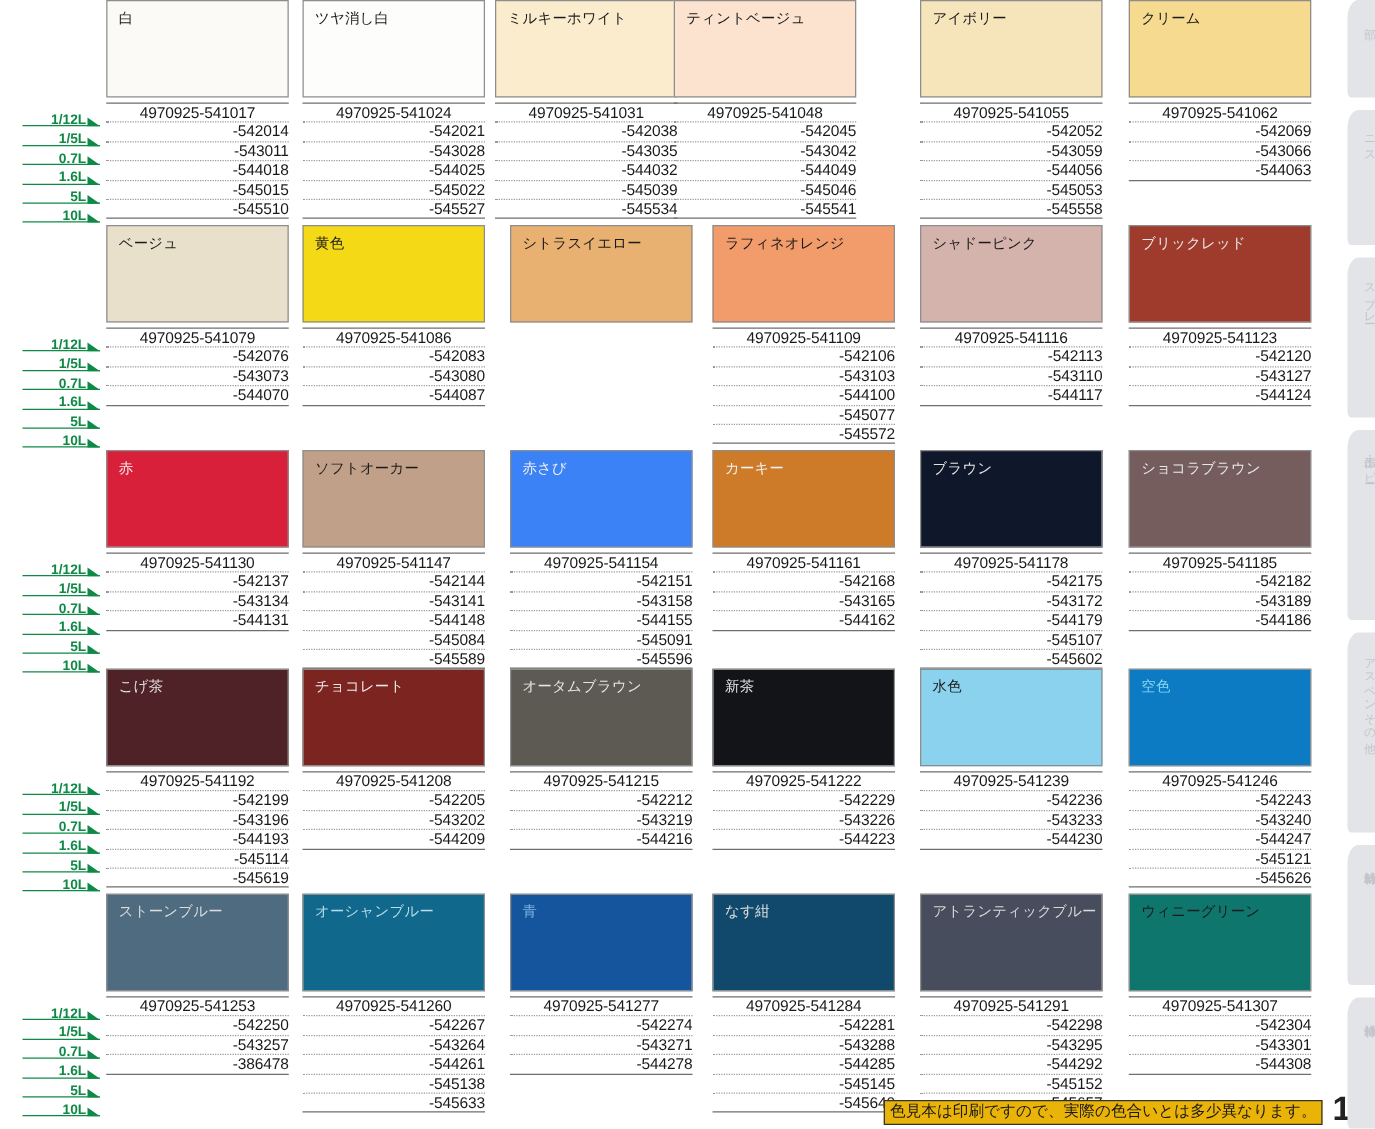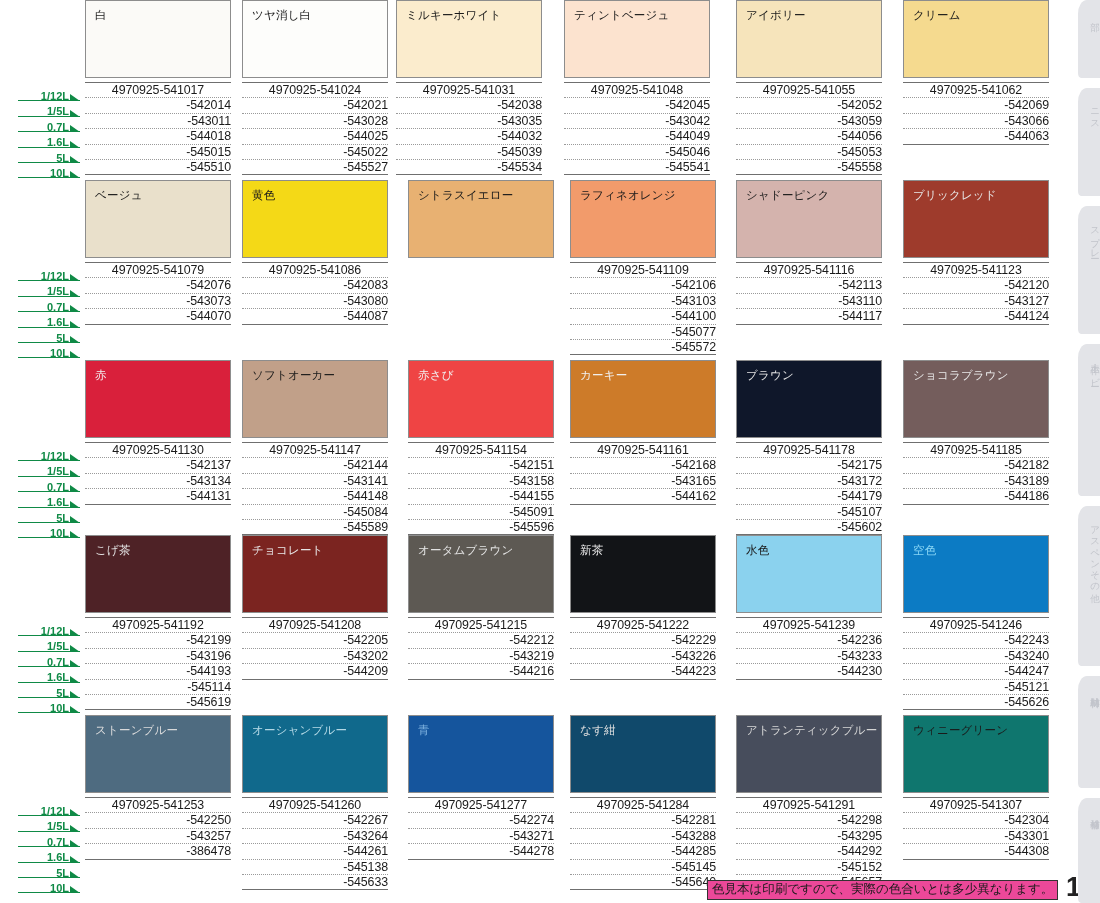"ティントベージュ" div.swatch-cell { left: 564px -> 539px }
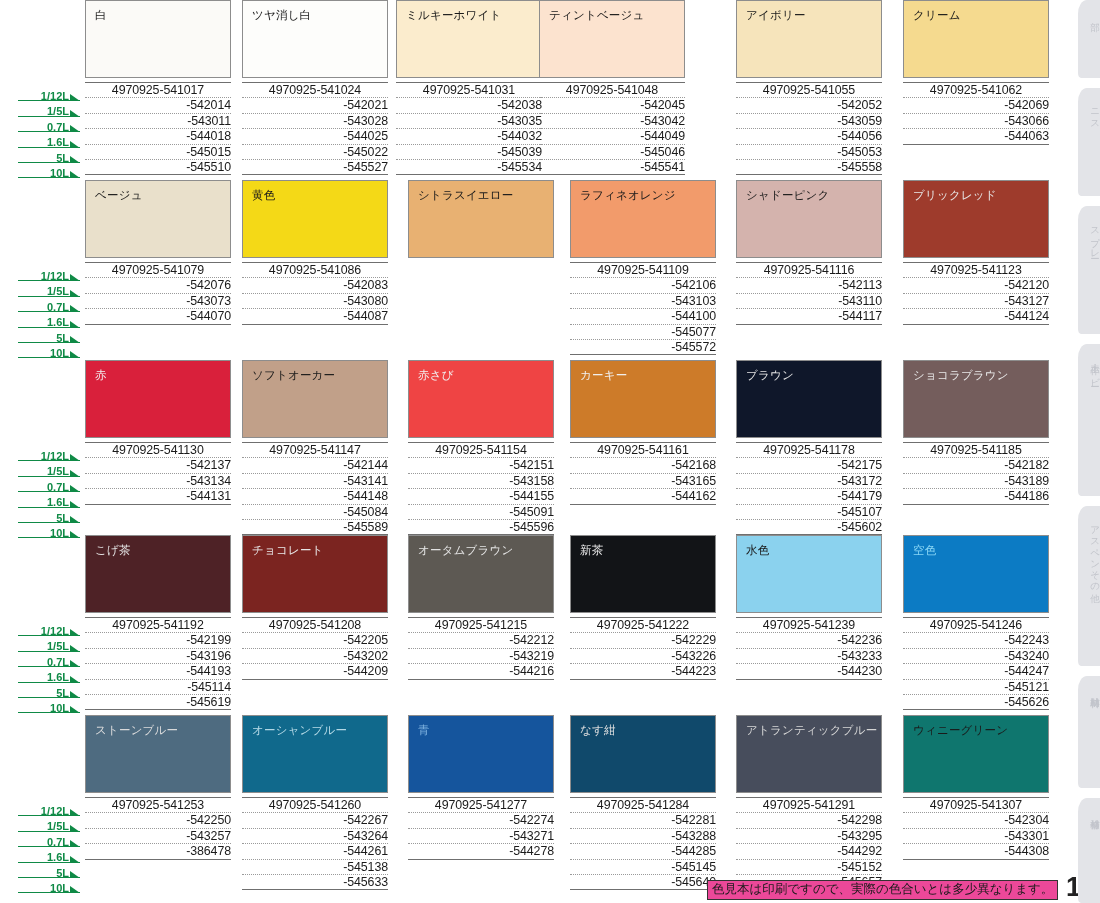"赤さび" div.swatch { background: #ef4444 -> #3b82f6 }
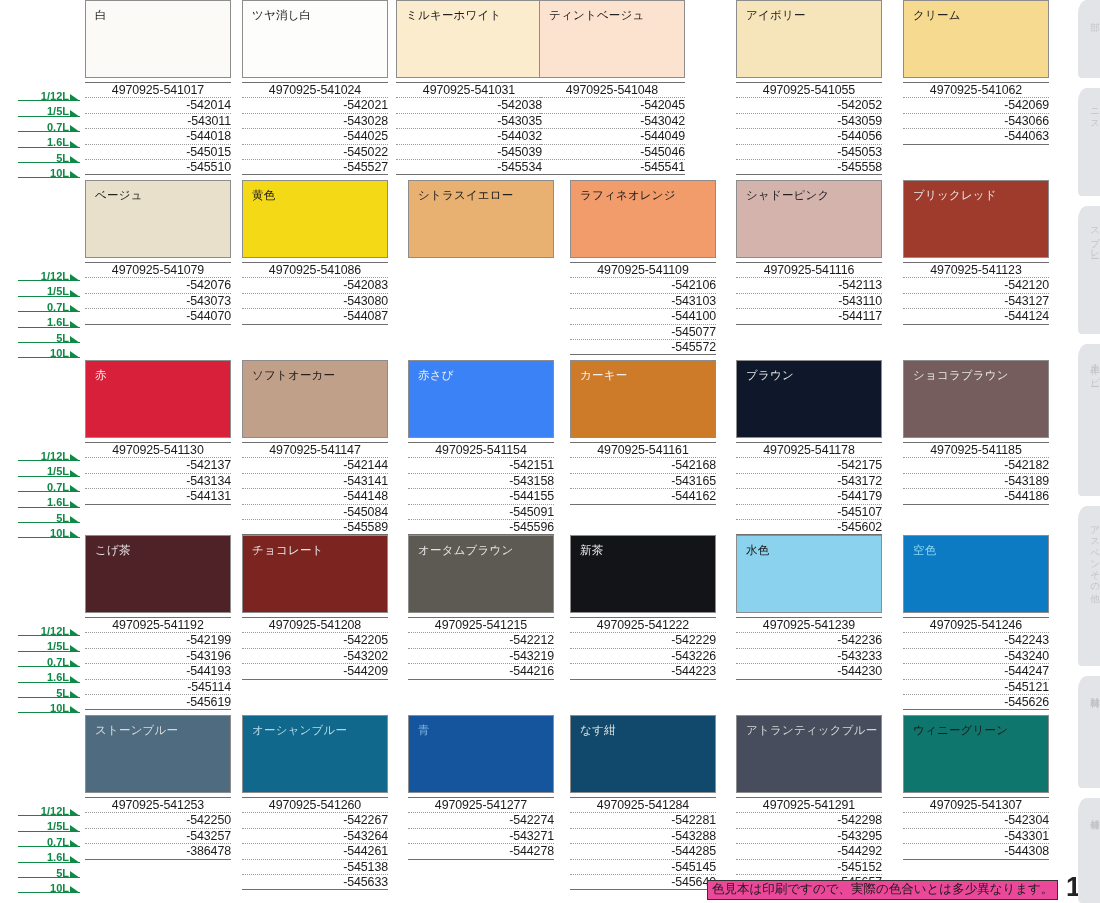"色見本は印刷ですので、実際の色合いとは多少異なります。" #footer-note { background: #ec4899 -> #eab308 }
